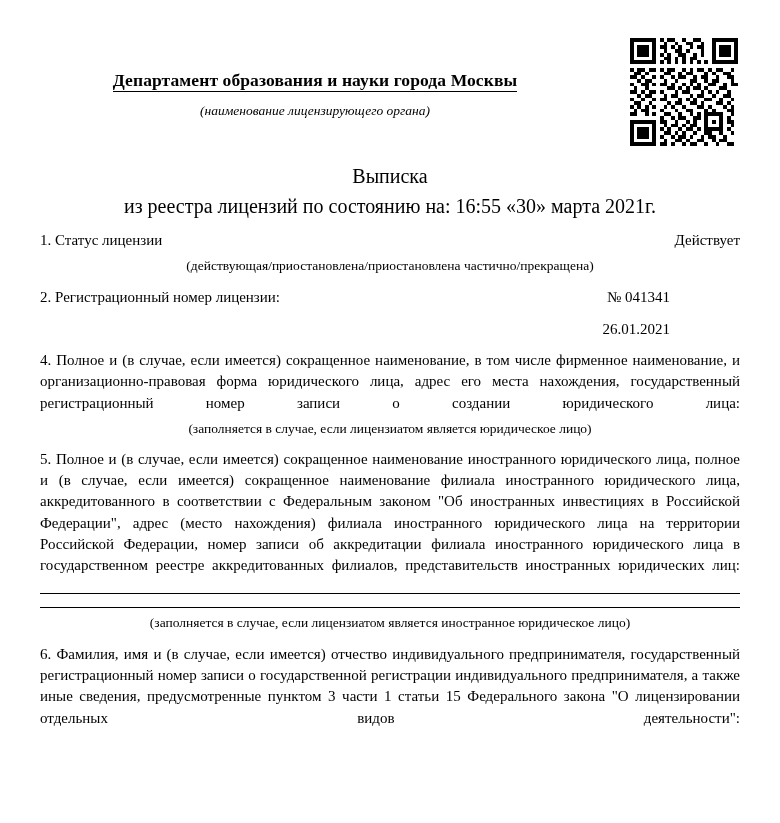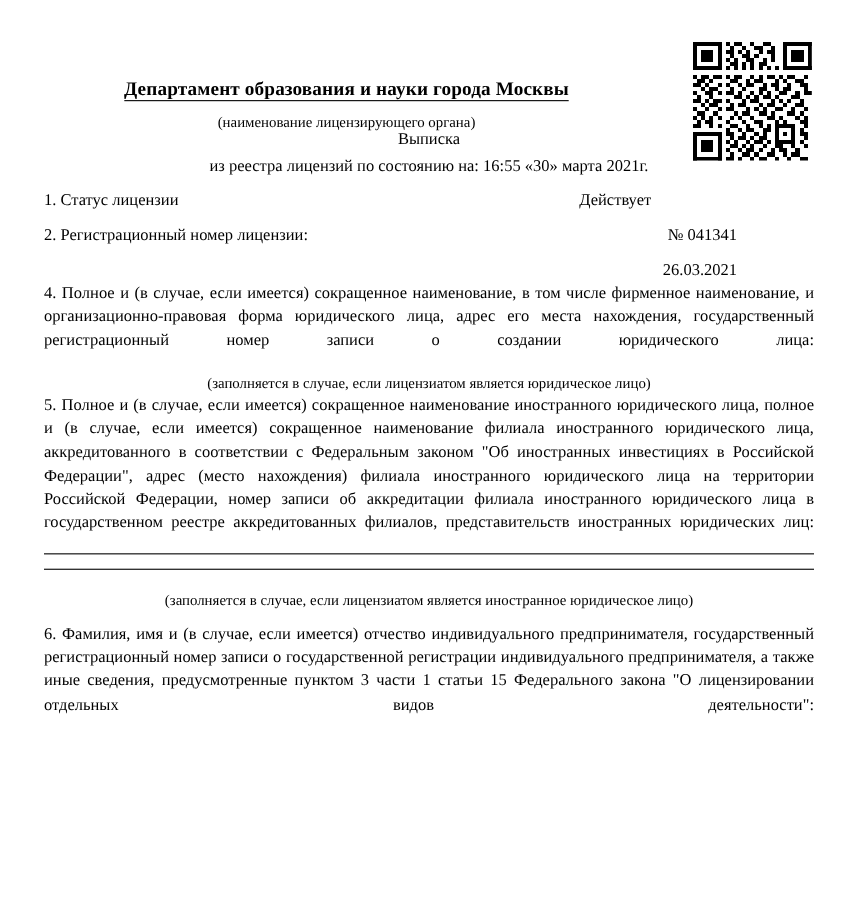"(наименование лицензирующего органа)" .org-sub { font-style: none -> italic }
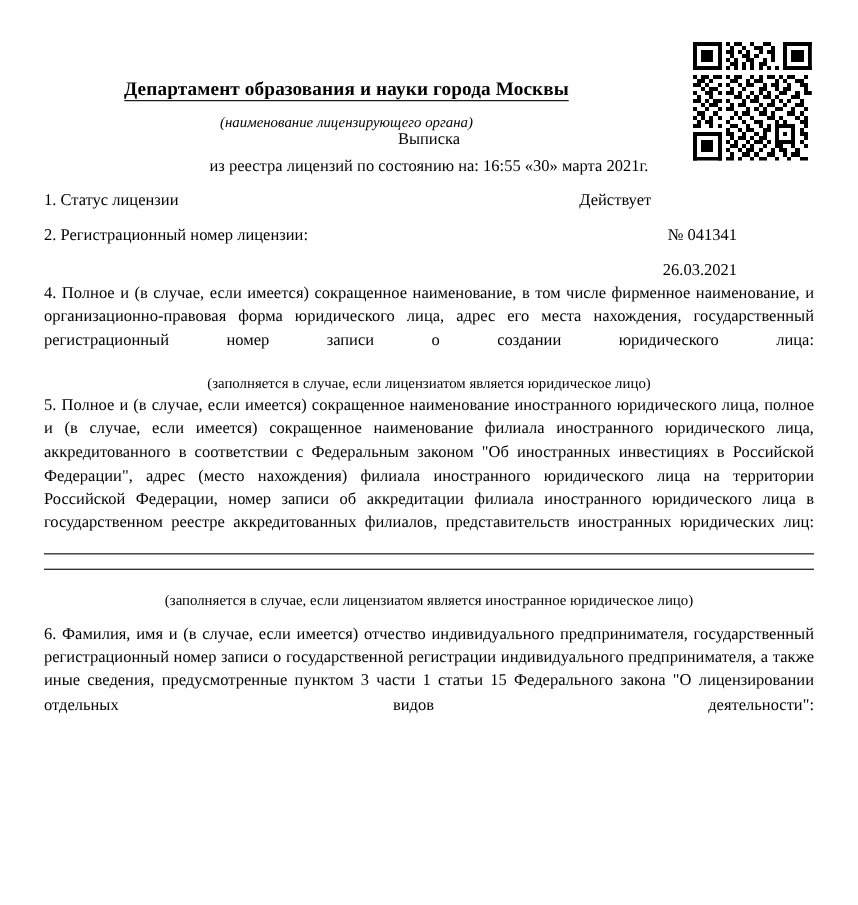"Выписка" .doc-head { font-size: 15px -> 20px; margin-top: none -> 46px }
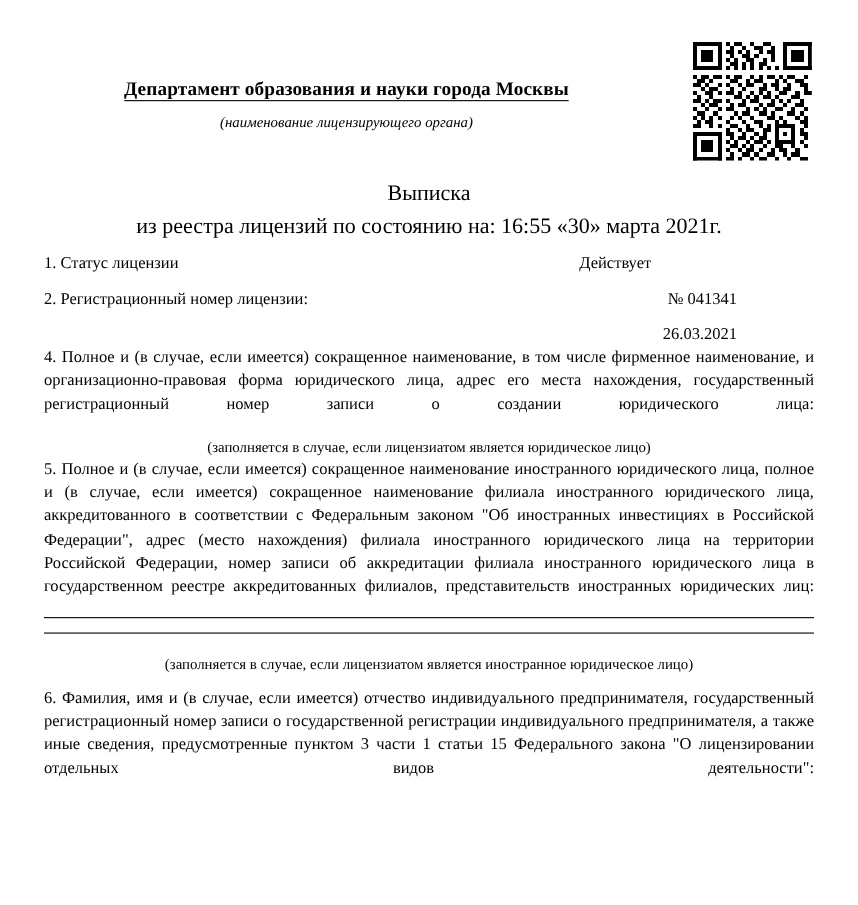"Действует" .status-row .value { margin-right: 148px -> none }
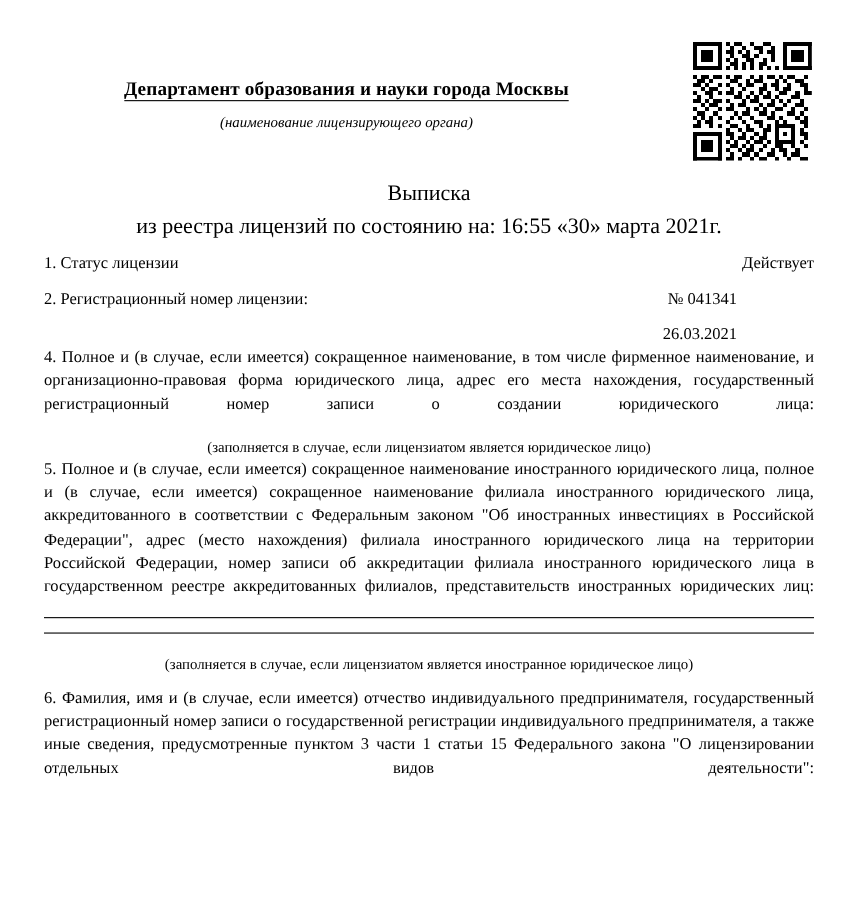"(действующая/приостановлена/приостановле" div.note-center { html: none -> <div>(действующая/приостановлена/приостановлена частично/прекращена)</div> }
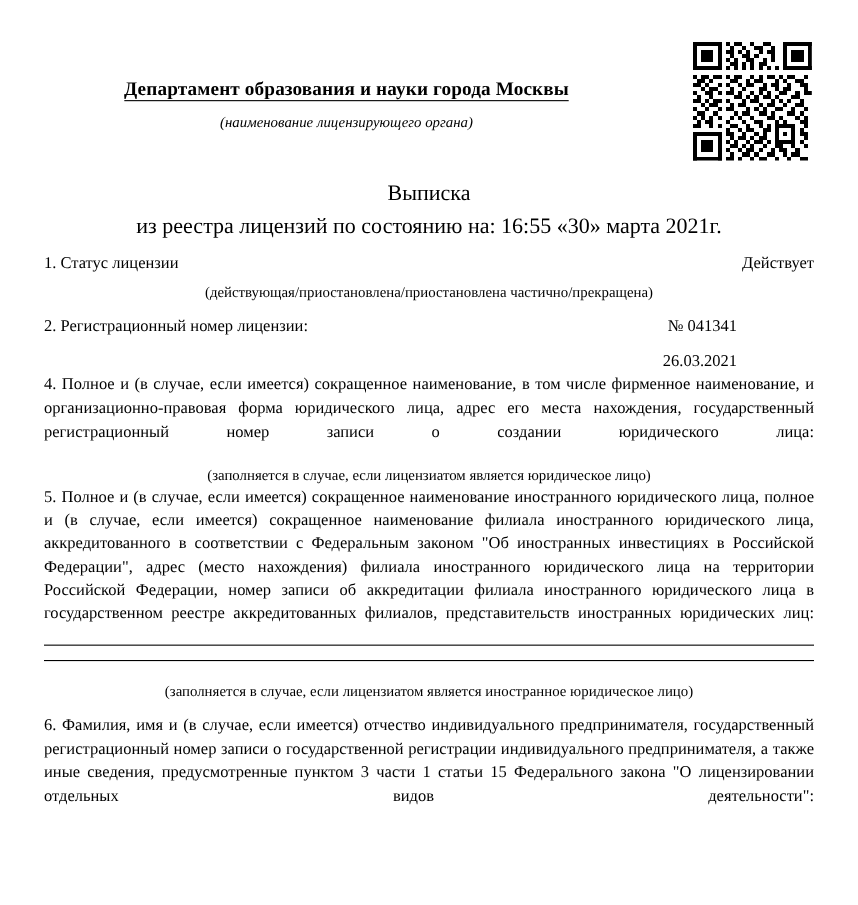"26.03.2021" span.val { text: 26.03.2021 -> 26.01.2021 }
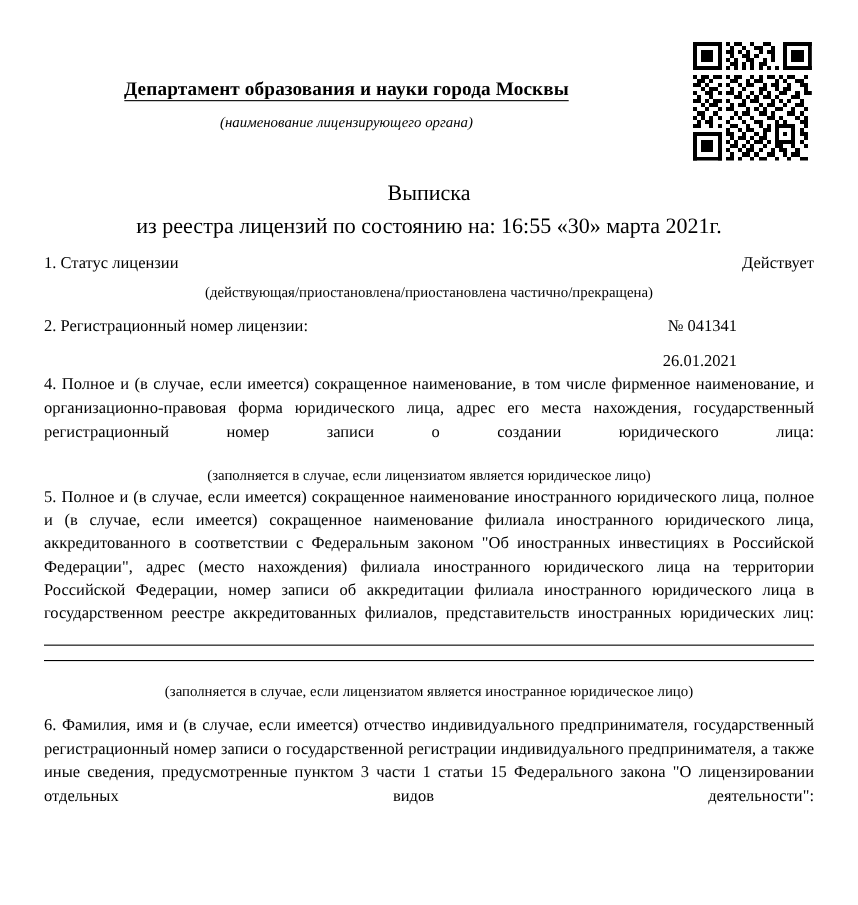"4. Полное и (в случае," .para { margin-top: 2px -> 12px }
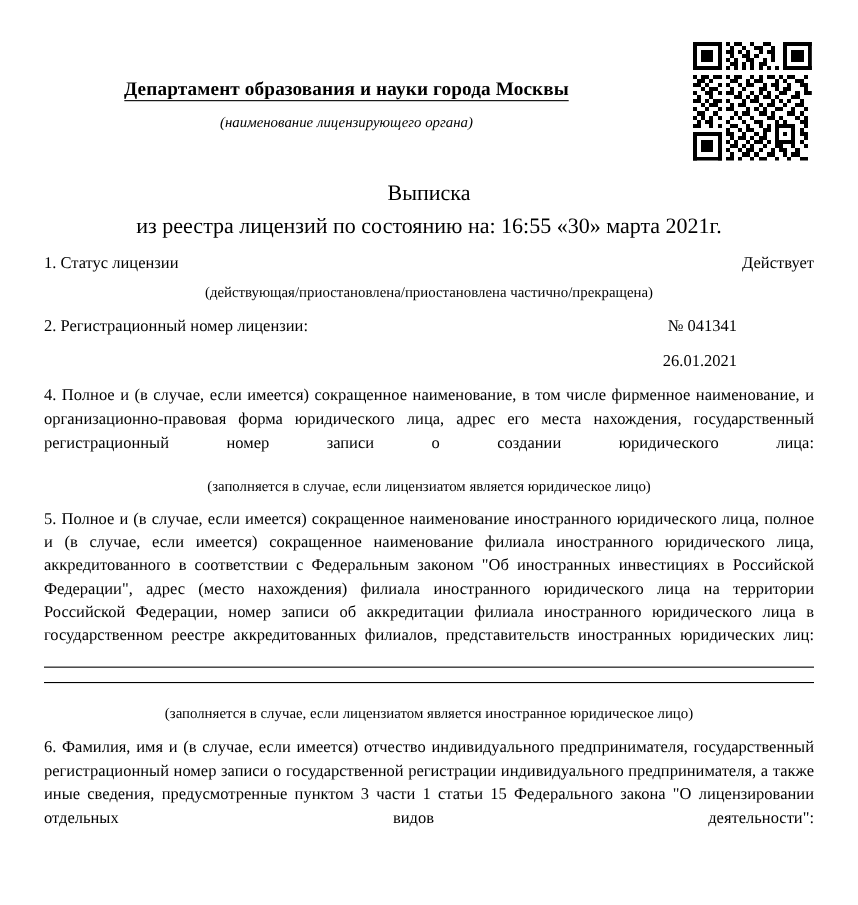"(заполняется в случае, если лицензиатом" .caption { margin-top: 20px -> 7px }
